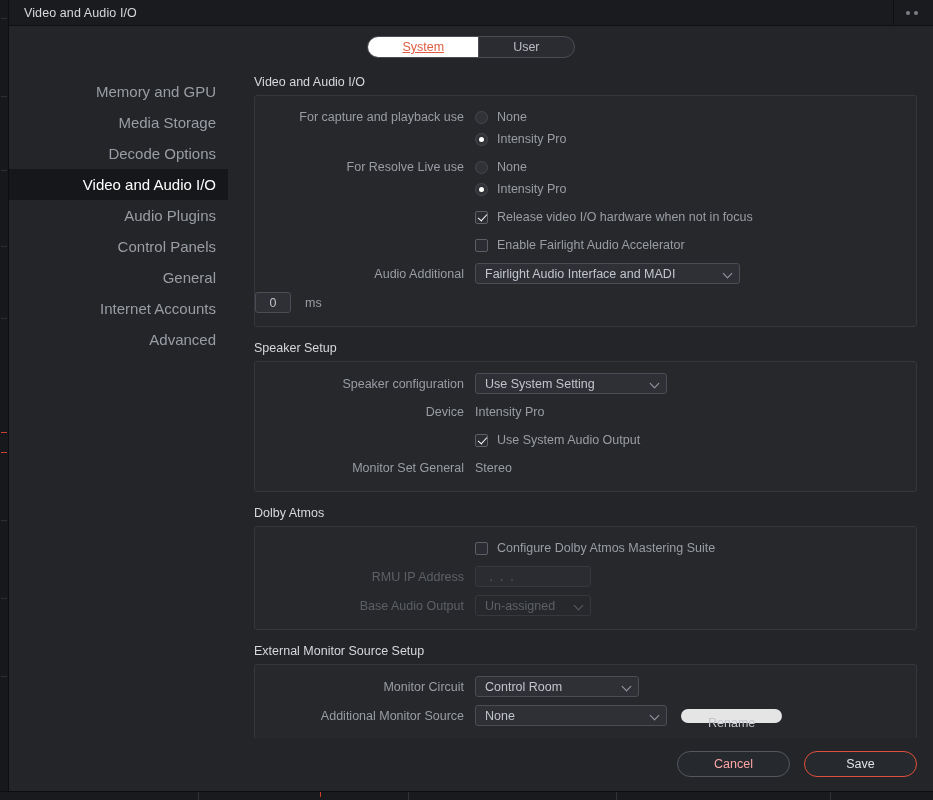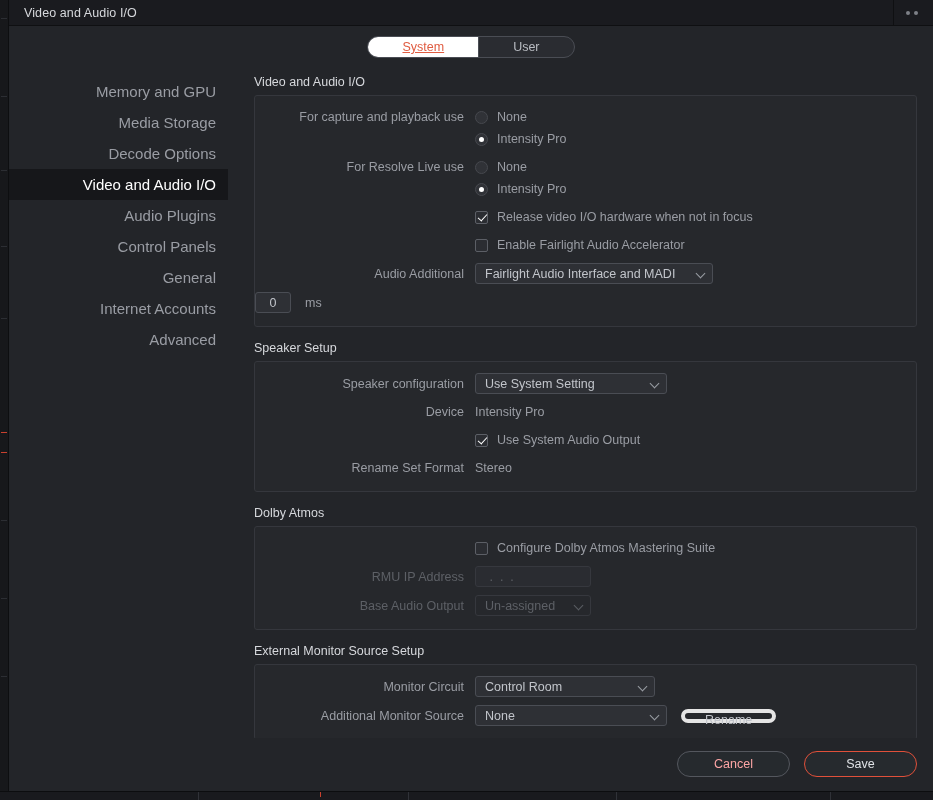"Fairlight Audio Interface and MADI" div.select { width: 238px -> 265px }
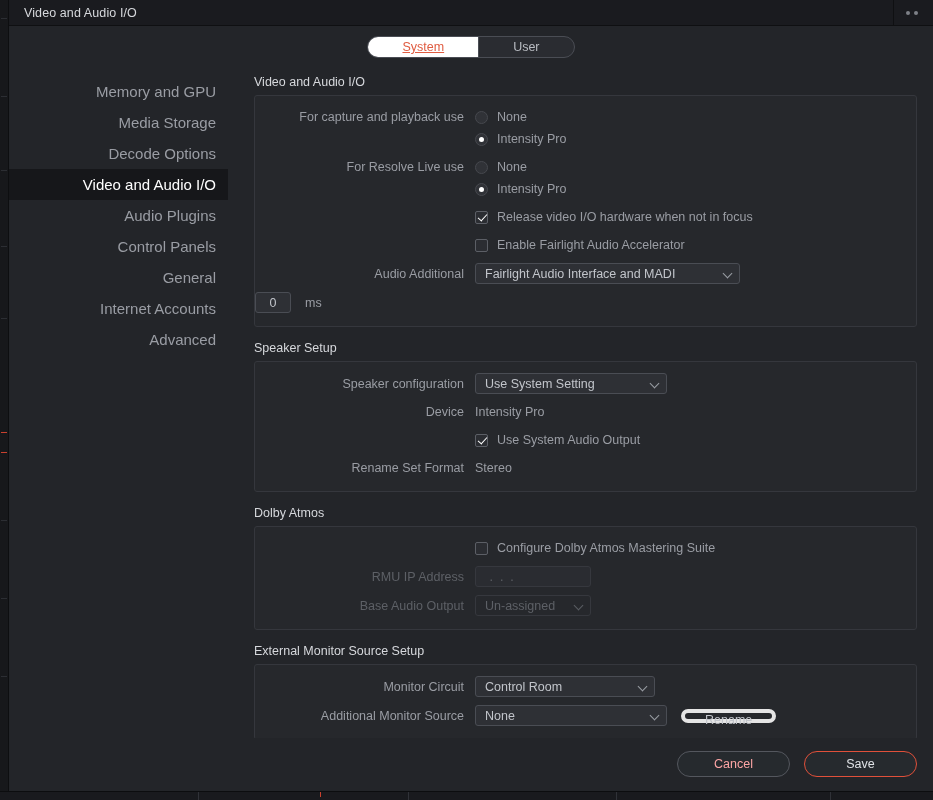"Rename Set Format" div.lbl { text: Rename Set Format -> Monitor Set General }
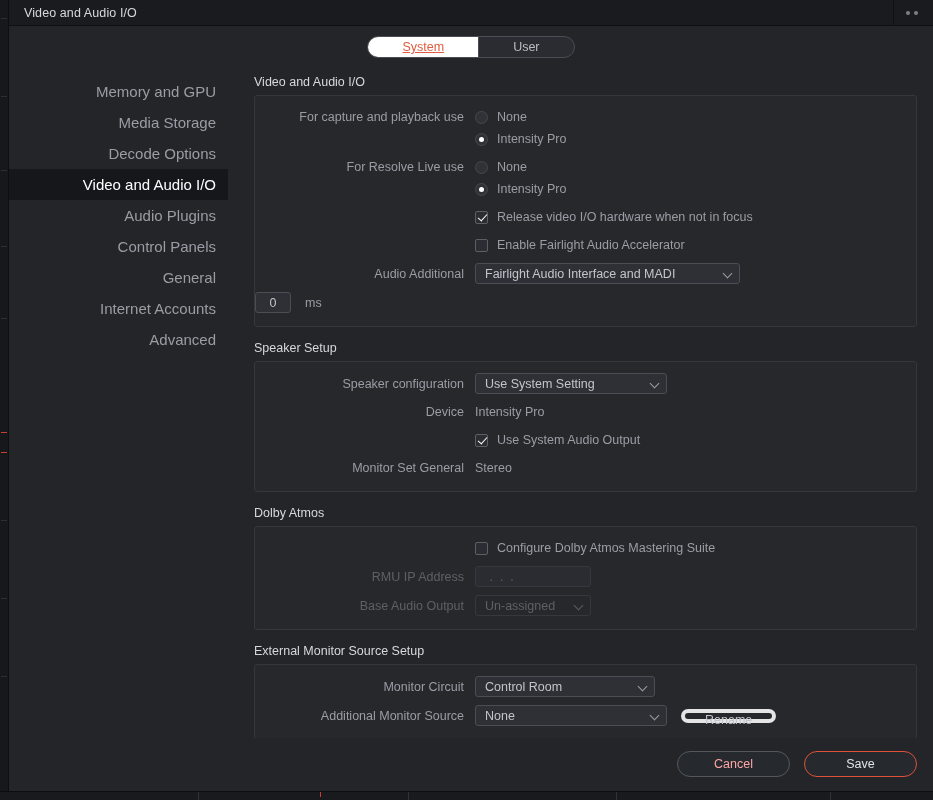"Control Room" div.select { width: 180px -> 164px }
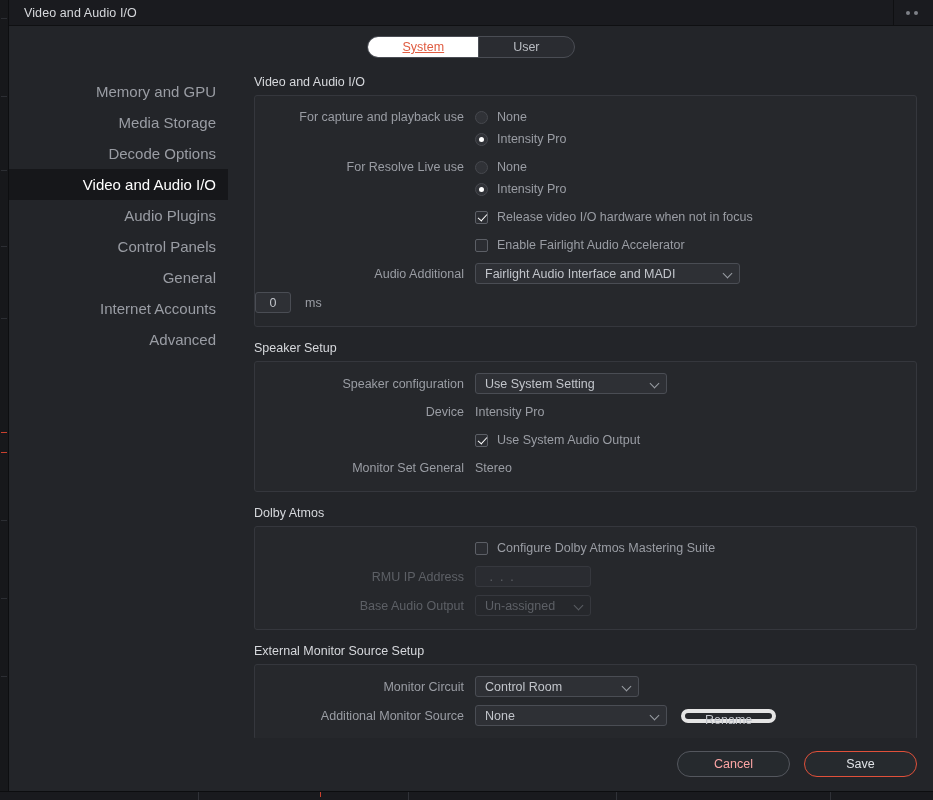"Rename" .pill-btn { border: 4px solid #e5e5e5 -> 7px solid #e5e5e5 }
